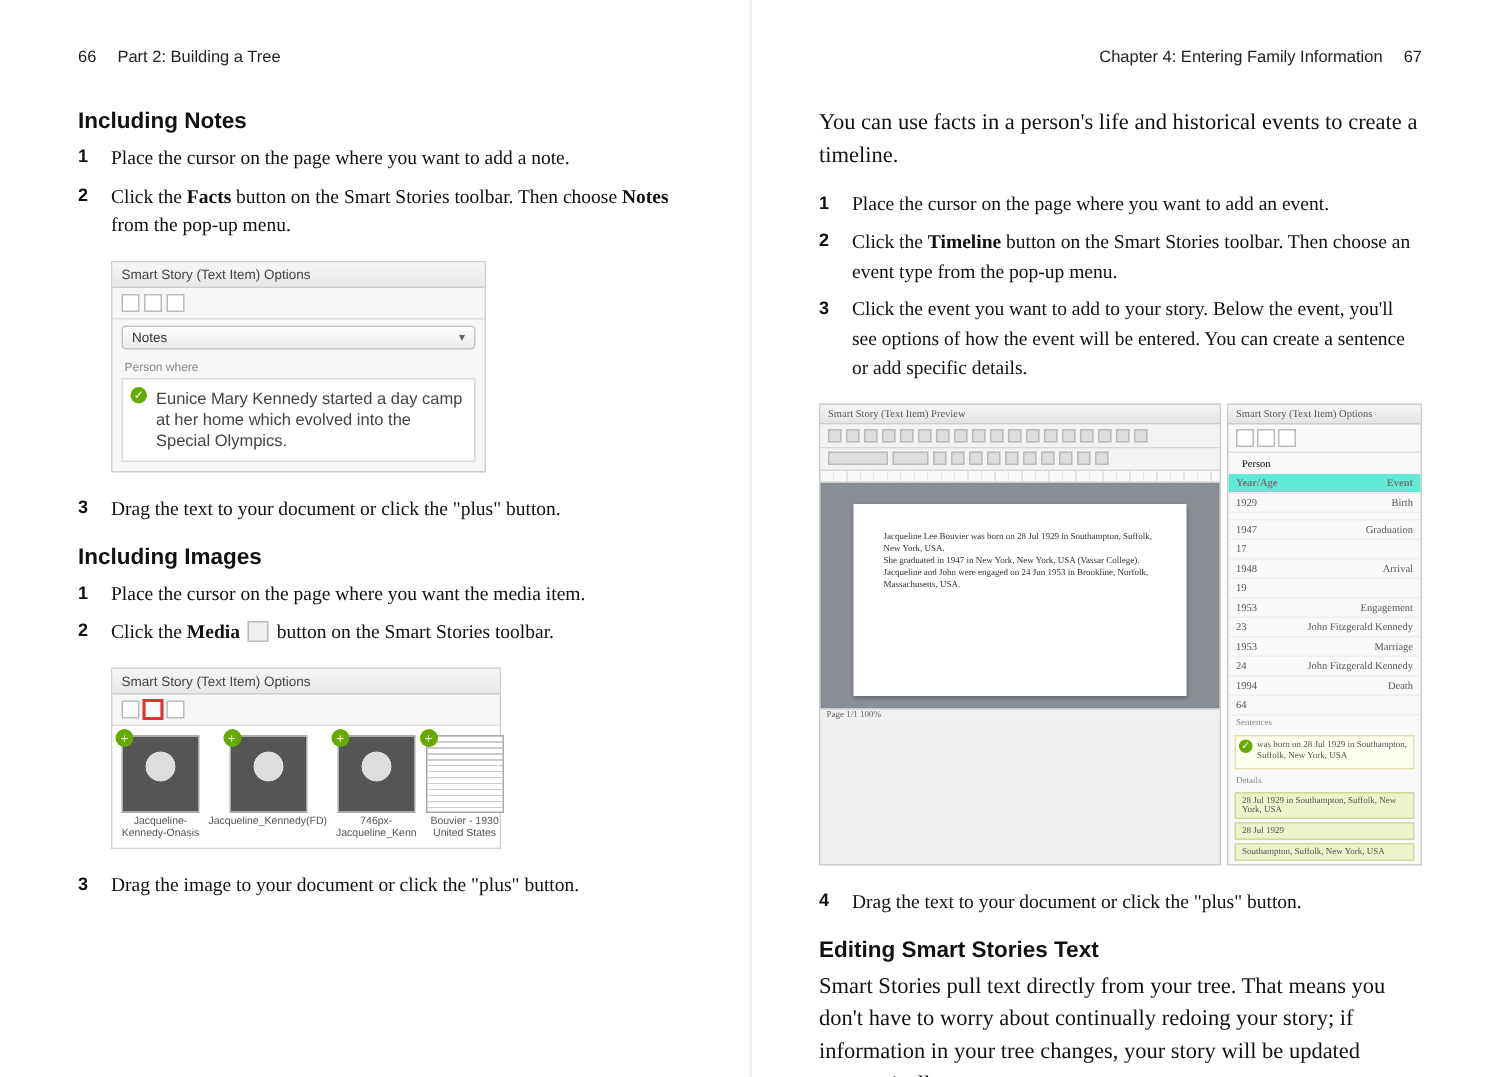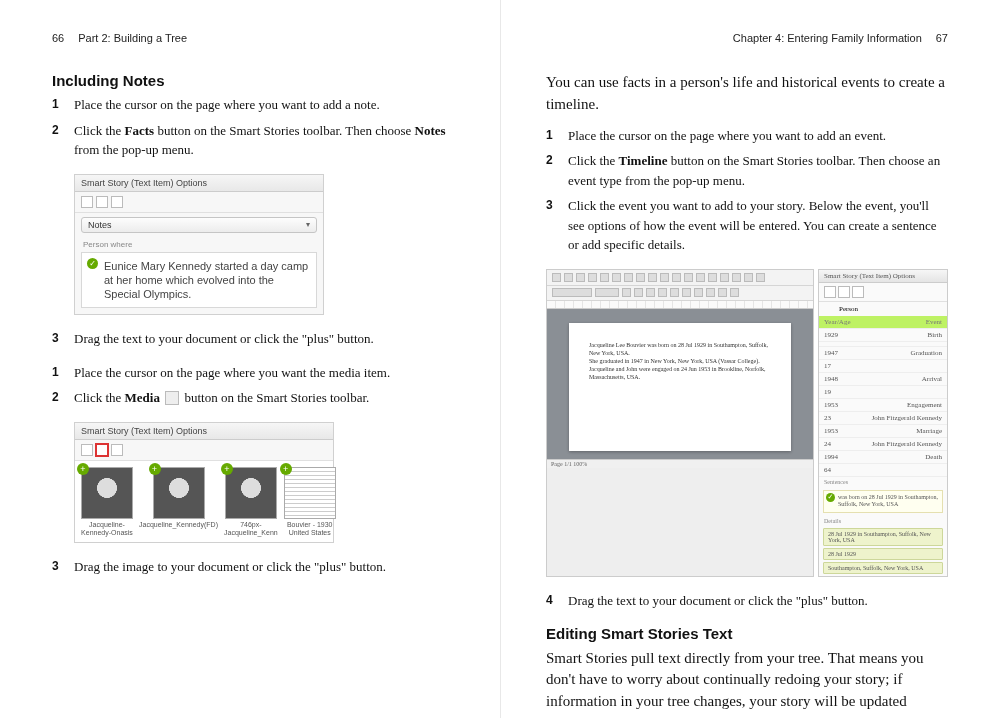"Smart Story (Text Item) Preview" div.pv-title { html: none -> <div>Smart Story (Text Item) Preview</div> }
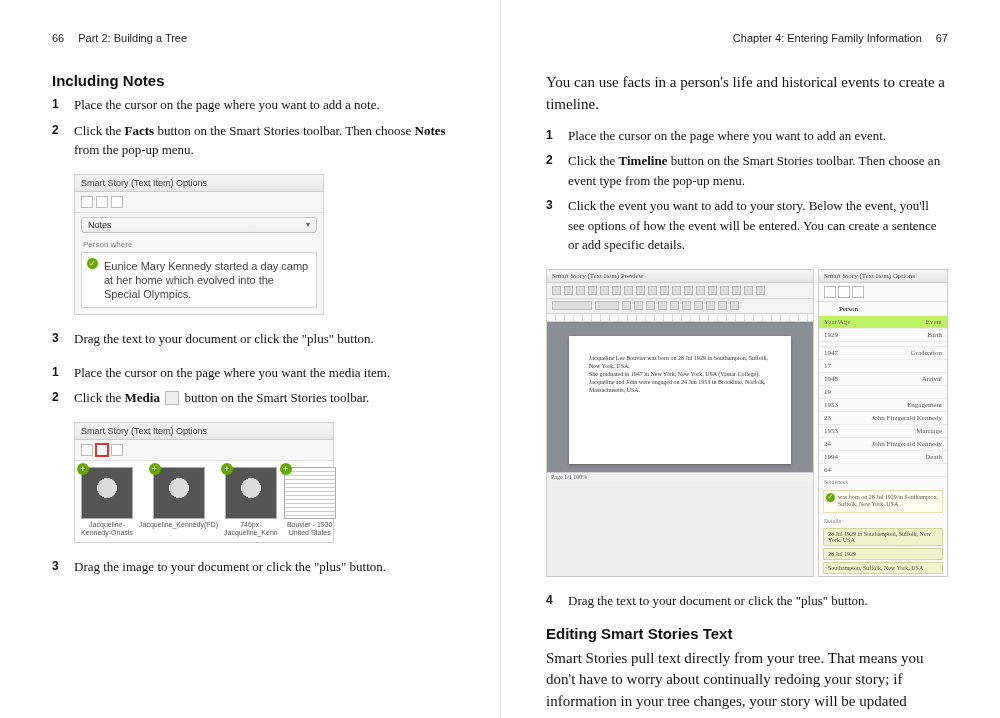"Person" div.dropdown { margin: 3px 20px -> 3px 9px }
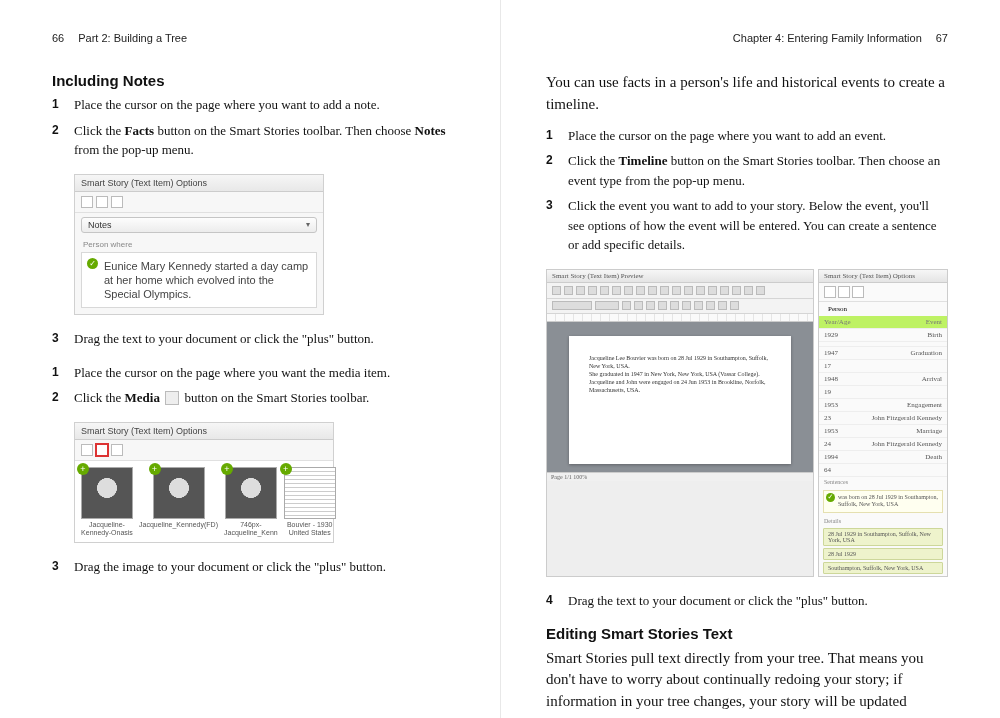"Year/Age" .options .opt-row.h { background: #bef264 -> #5eead4; font-weight: 400 -> 700 }
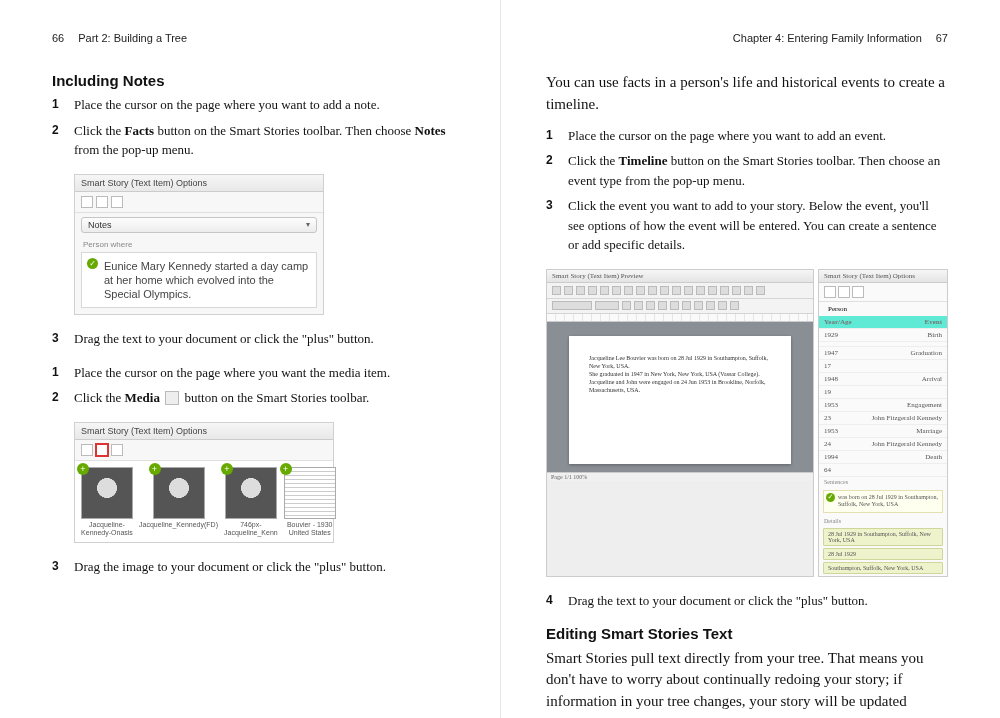"Including Images" h2 { html: none -> <h2>Including Images</h2> }
